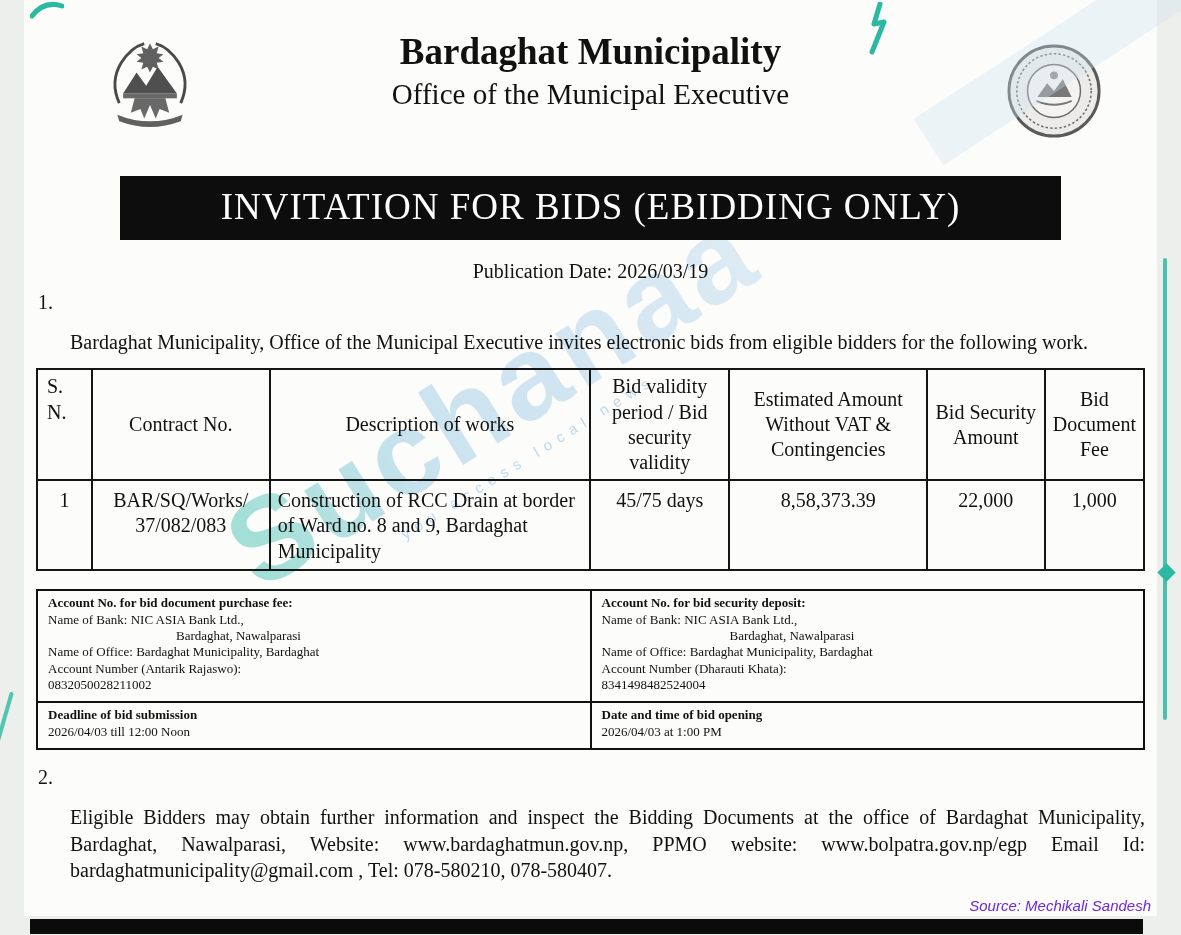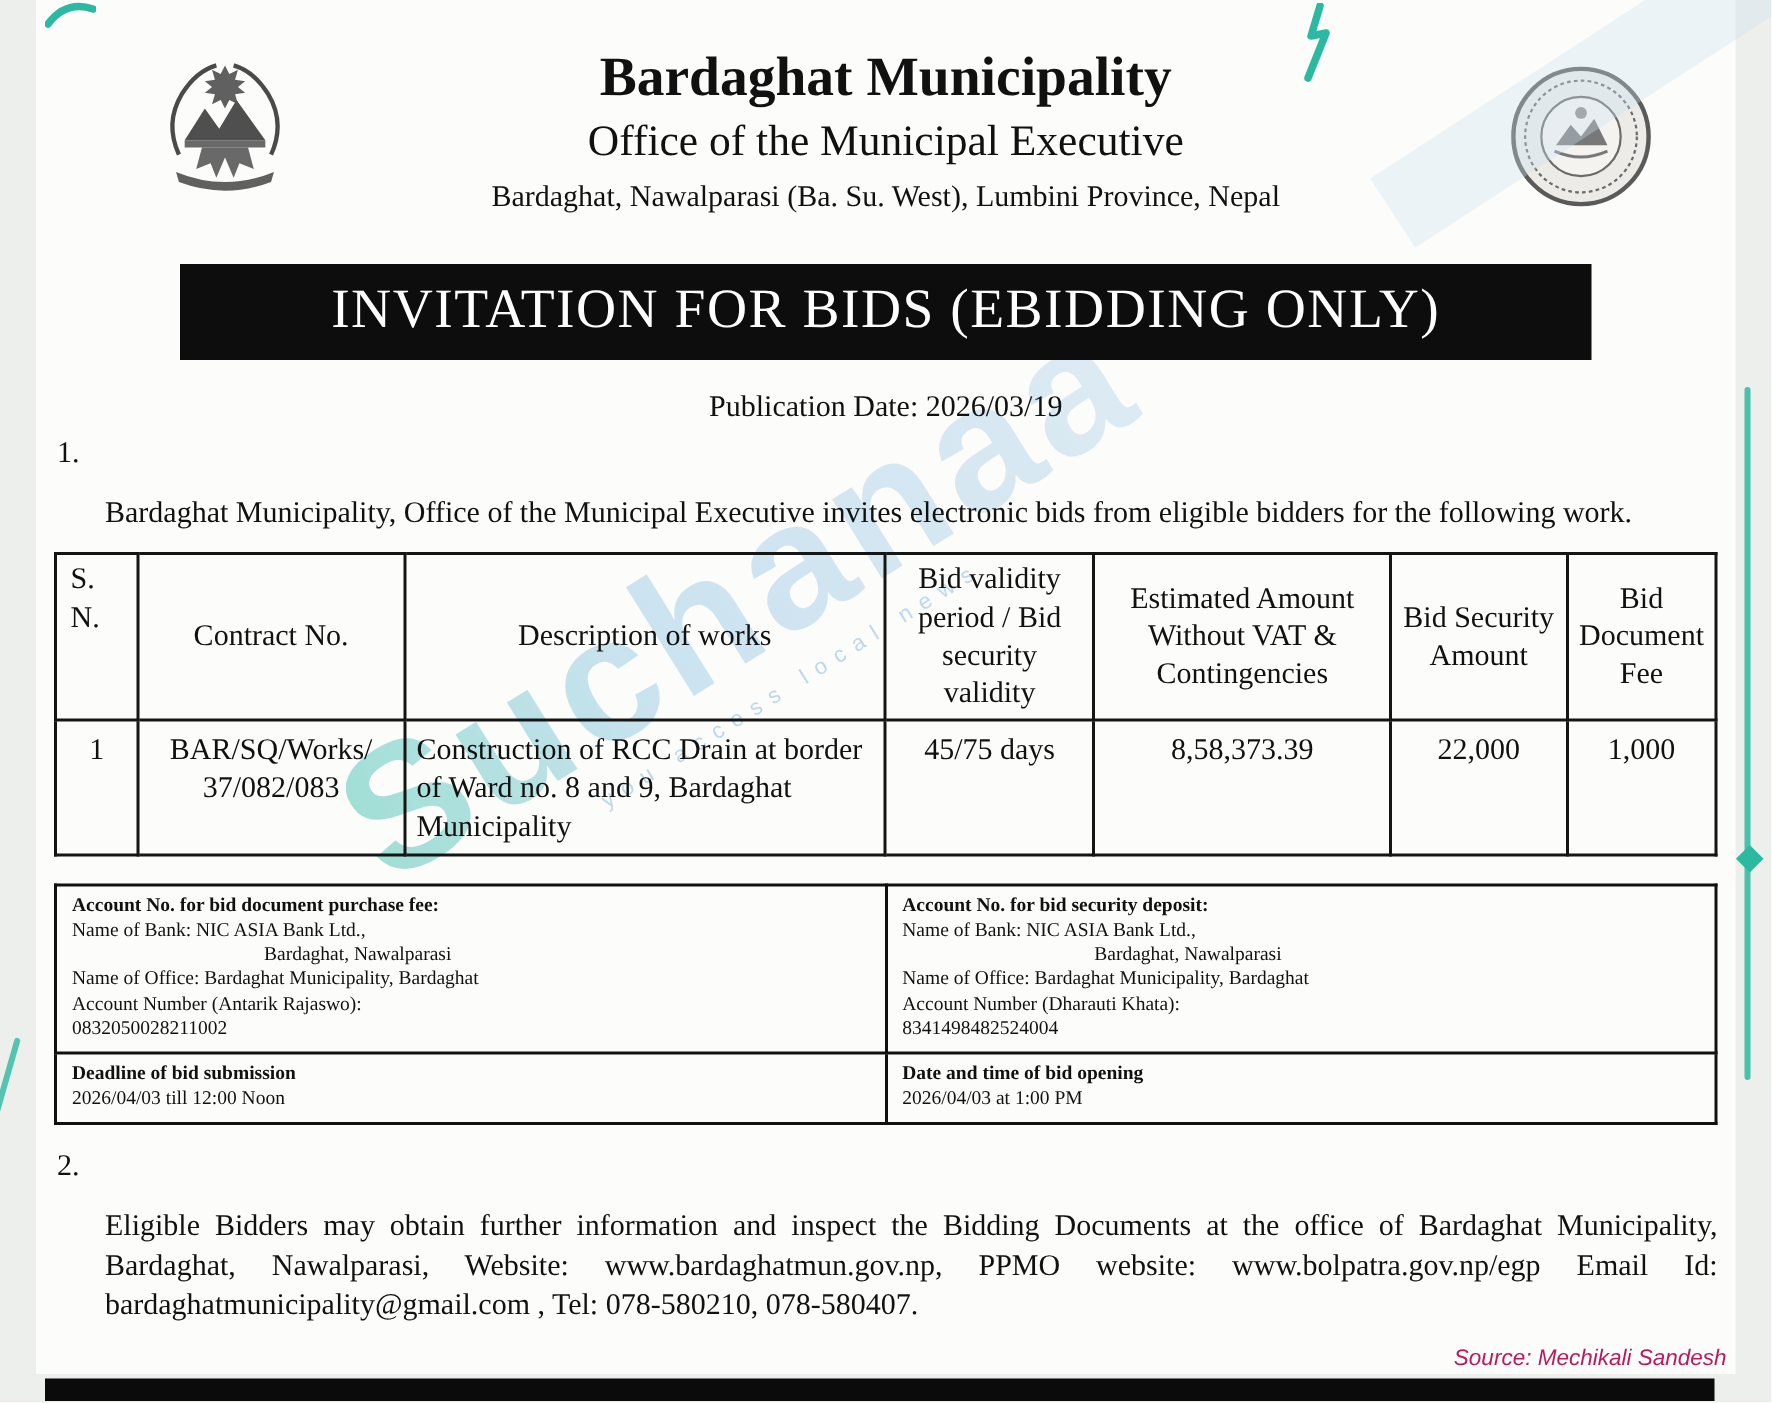"Bardaghat, Nawalparasi (Ba. Su. West)," div.address { html: <div>Bardaghat, Nawalparasi (Ba. Su. West), Lumbini Province, Nepal</div> -> none }
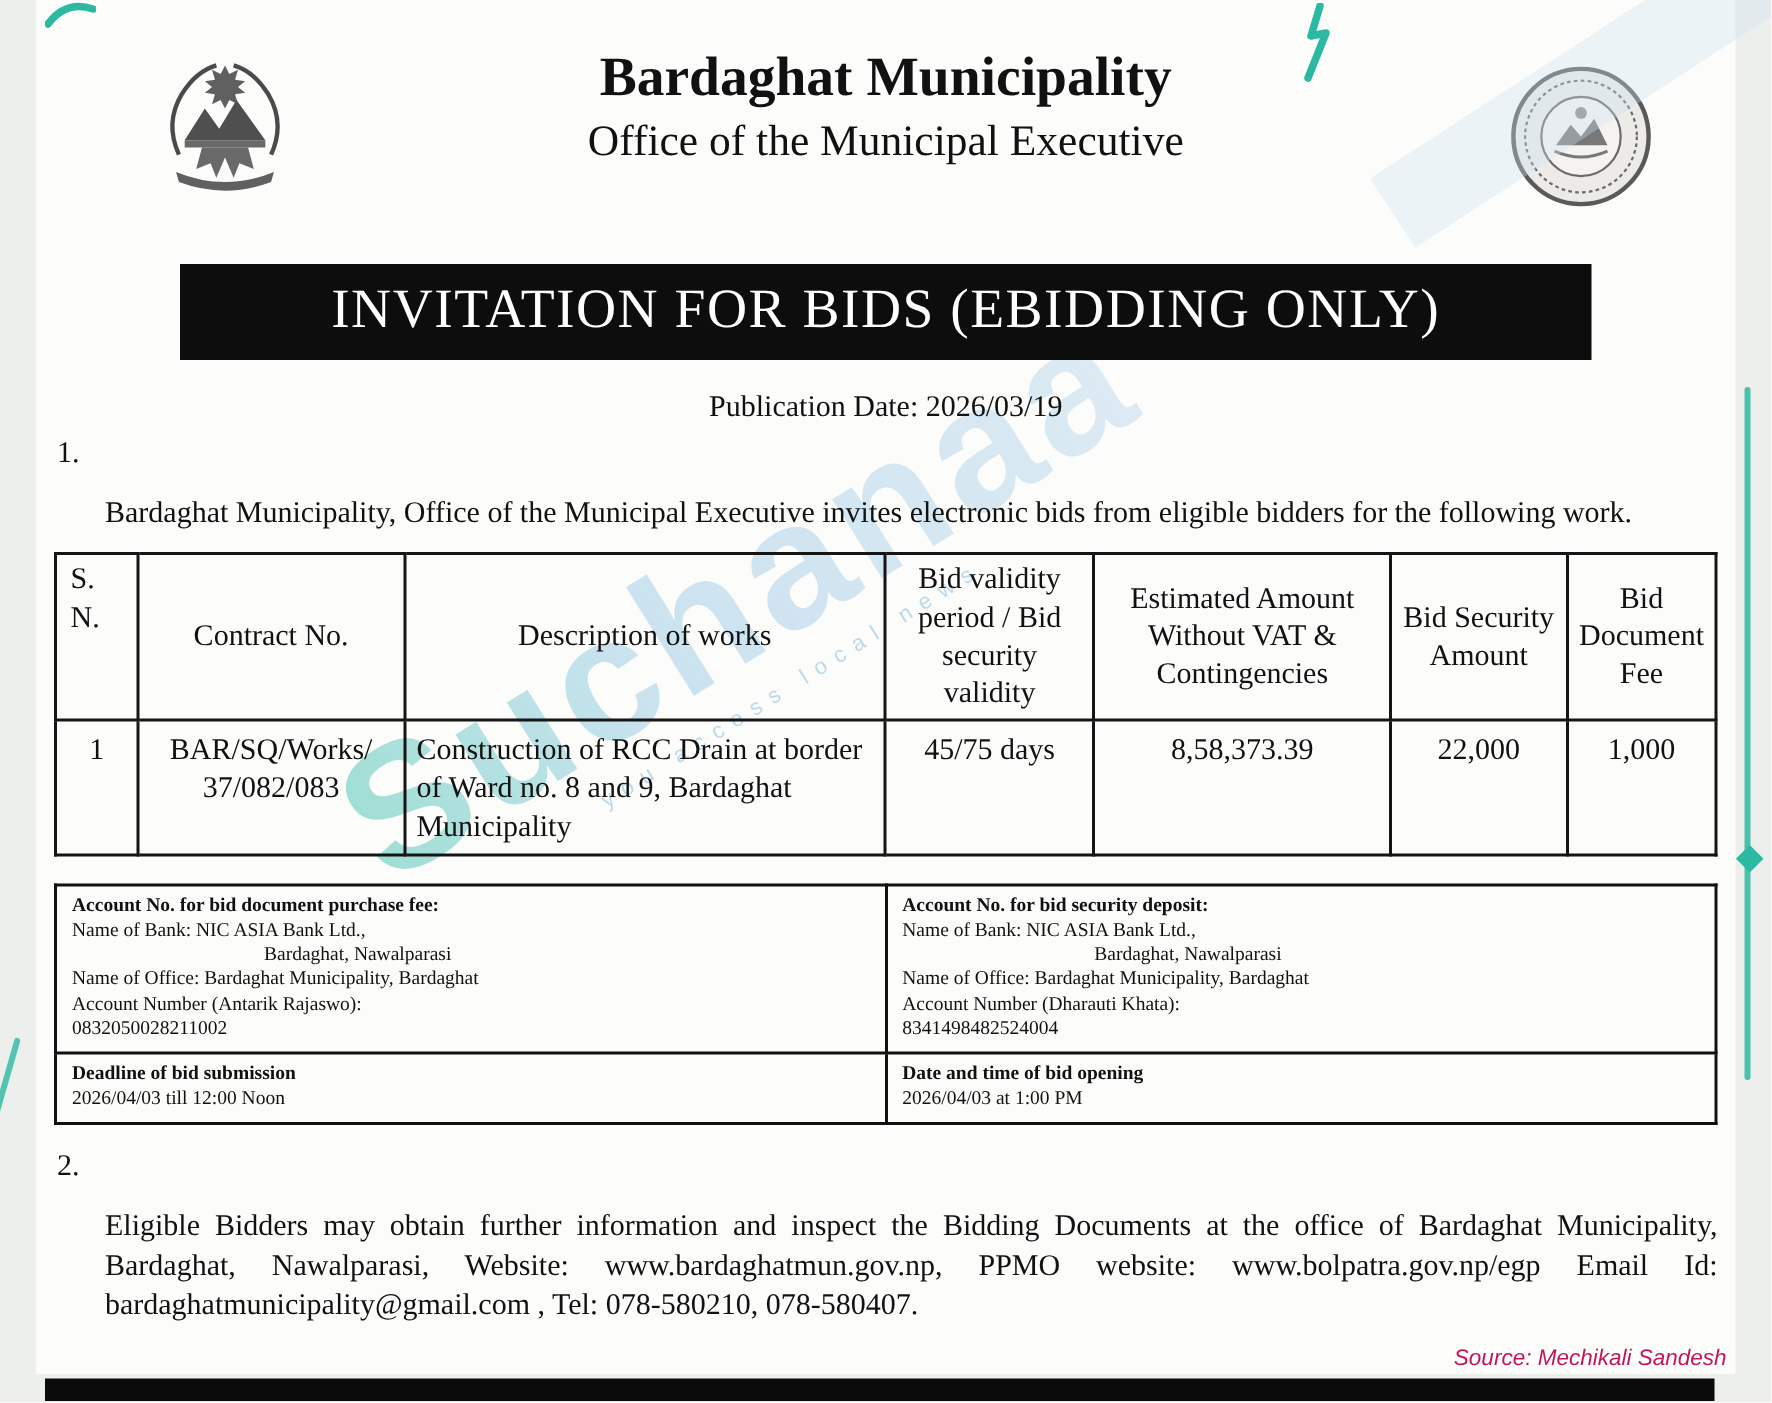"Source: Mechikali Sandesh" .source-line { color: #be185d -> #6d28d9 }
